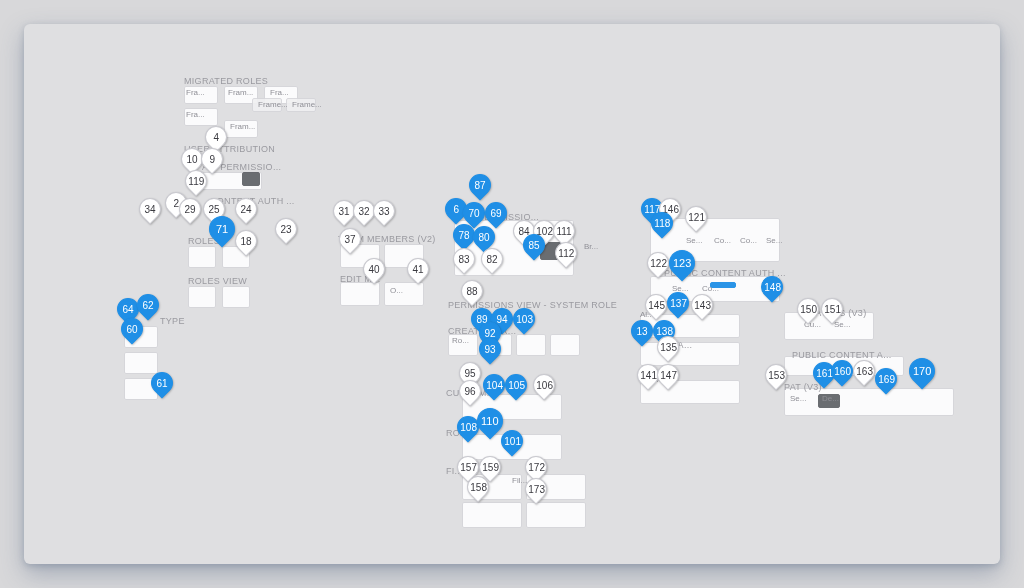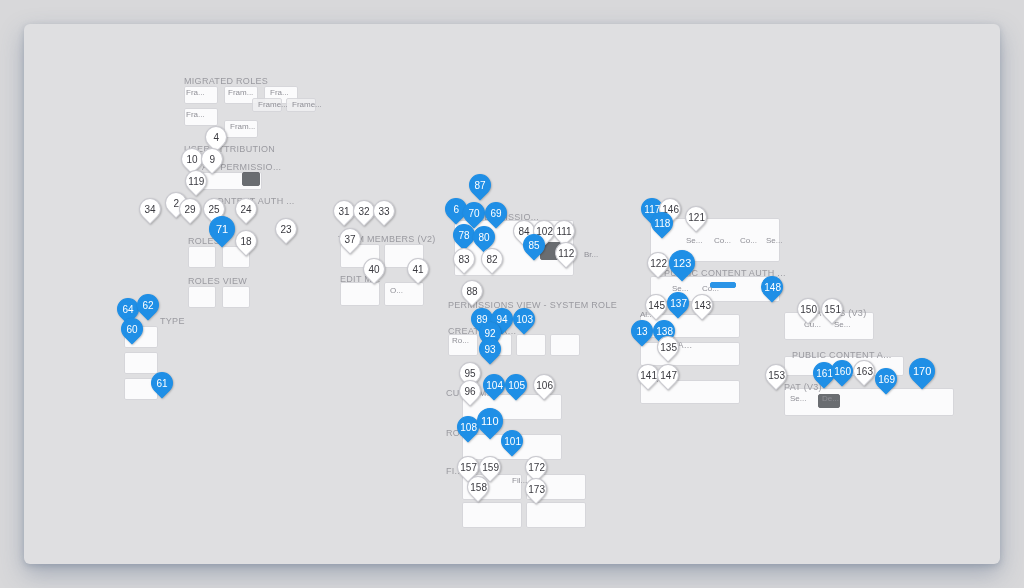"Br..." div.sub { top: 226px -> 218px }
